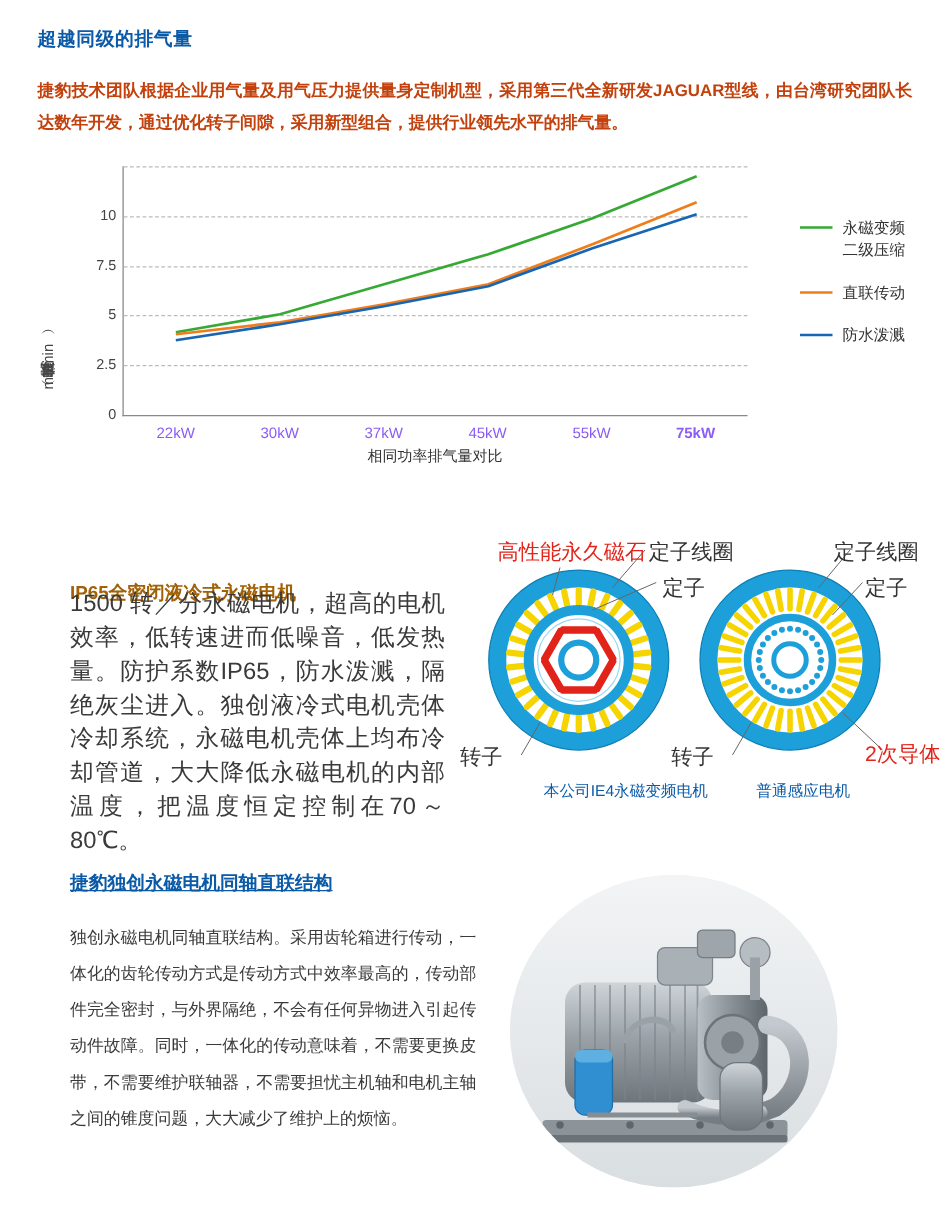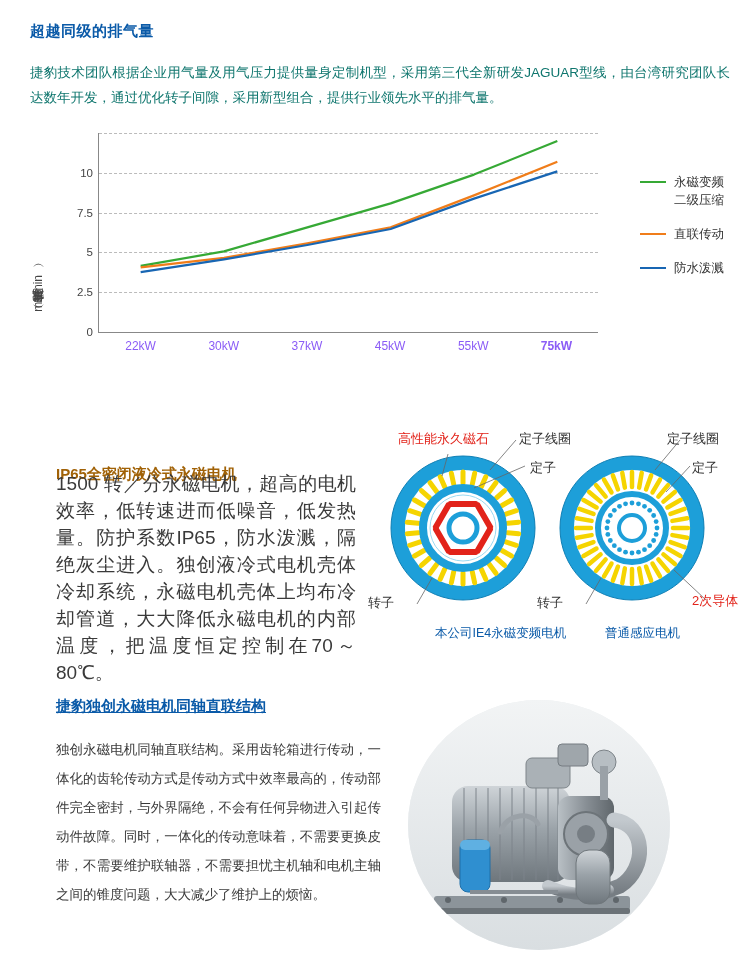"捷豹技术团队根据企业用气量及用气压力提供量身定制机型，采用第三代全新研发JAGU" .sec1-body { color: #0f766e -> #c2410c; font-weight: none -> bold }
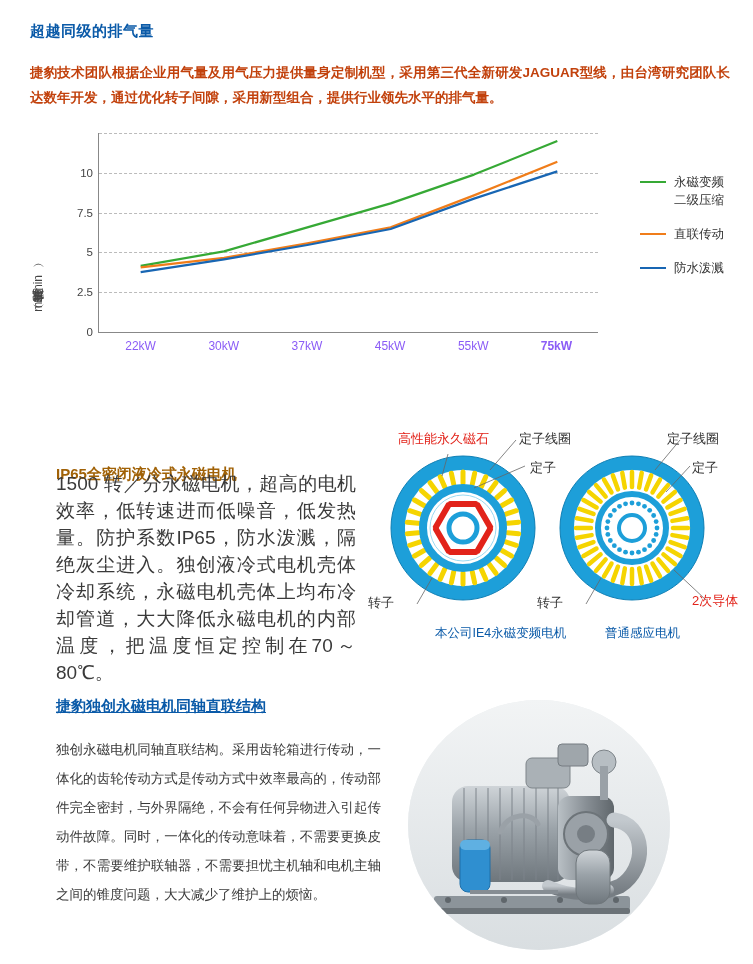"相同功率排气量对比" div.chart-xlabel { html: none -> <div>相同功率排气量对比</div> }
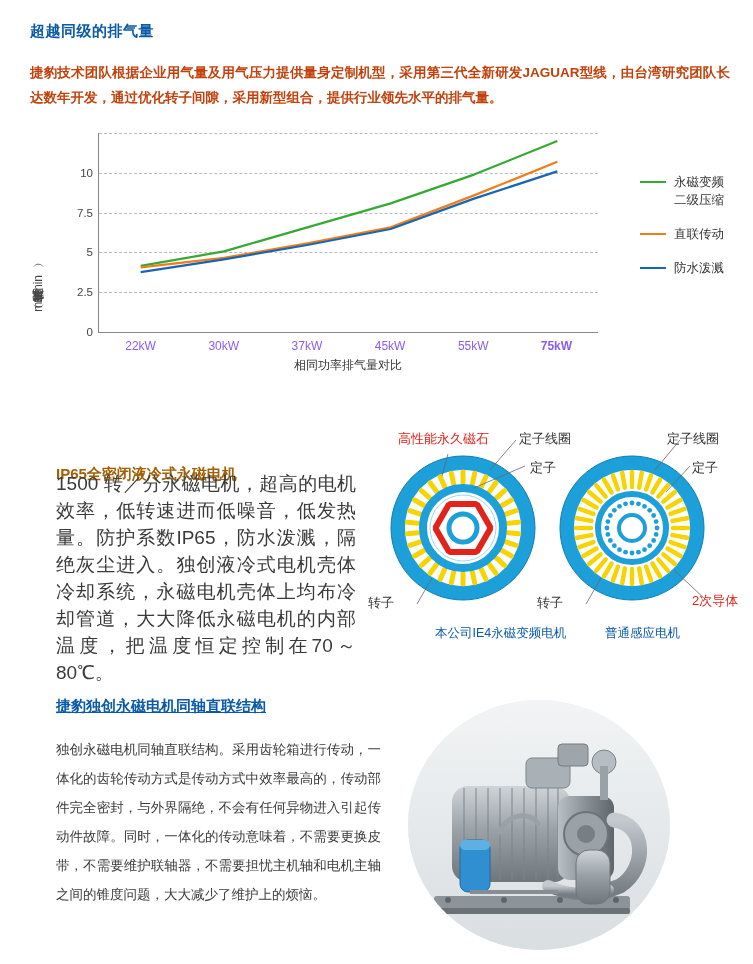"高性能永久磁石" .ann { font-size: 13px -> 17px }
